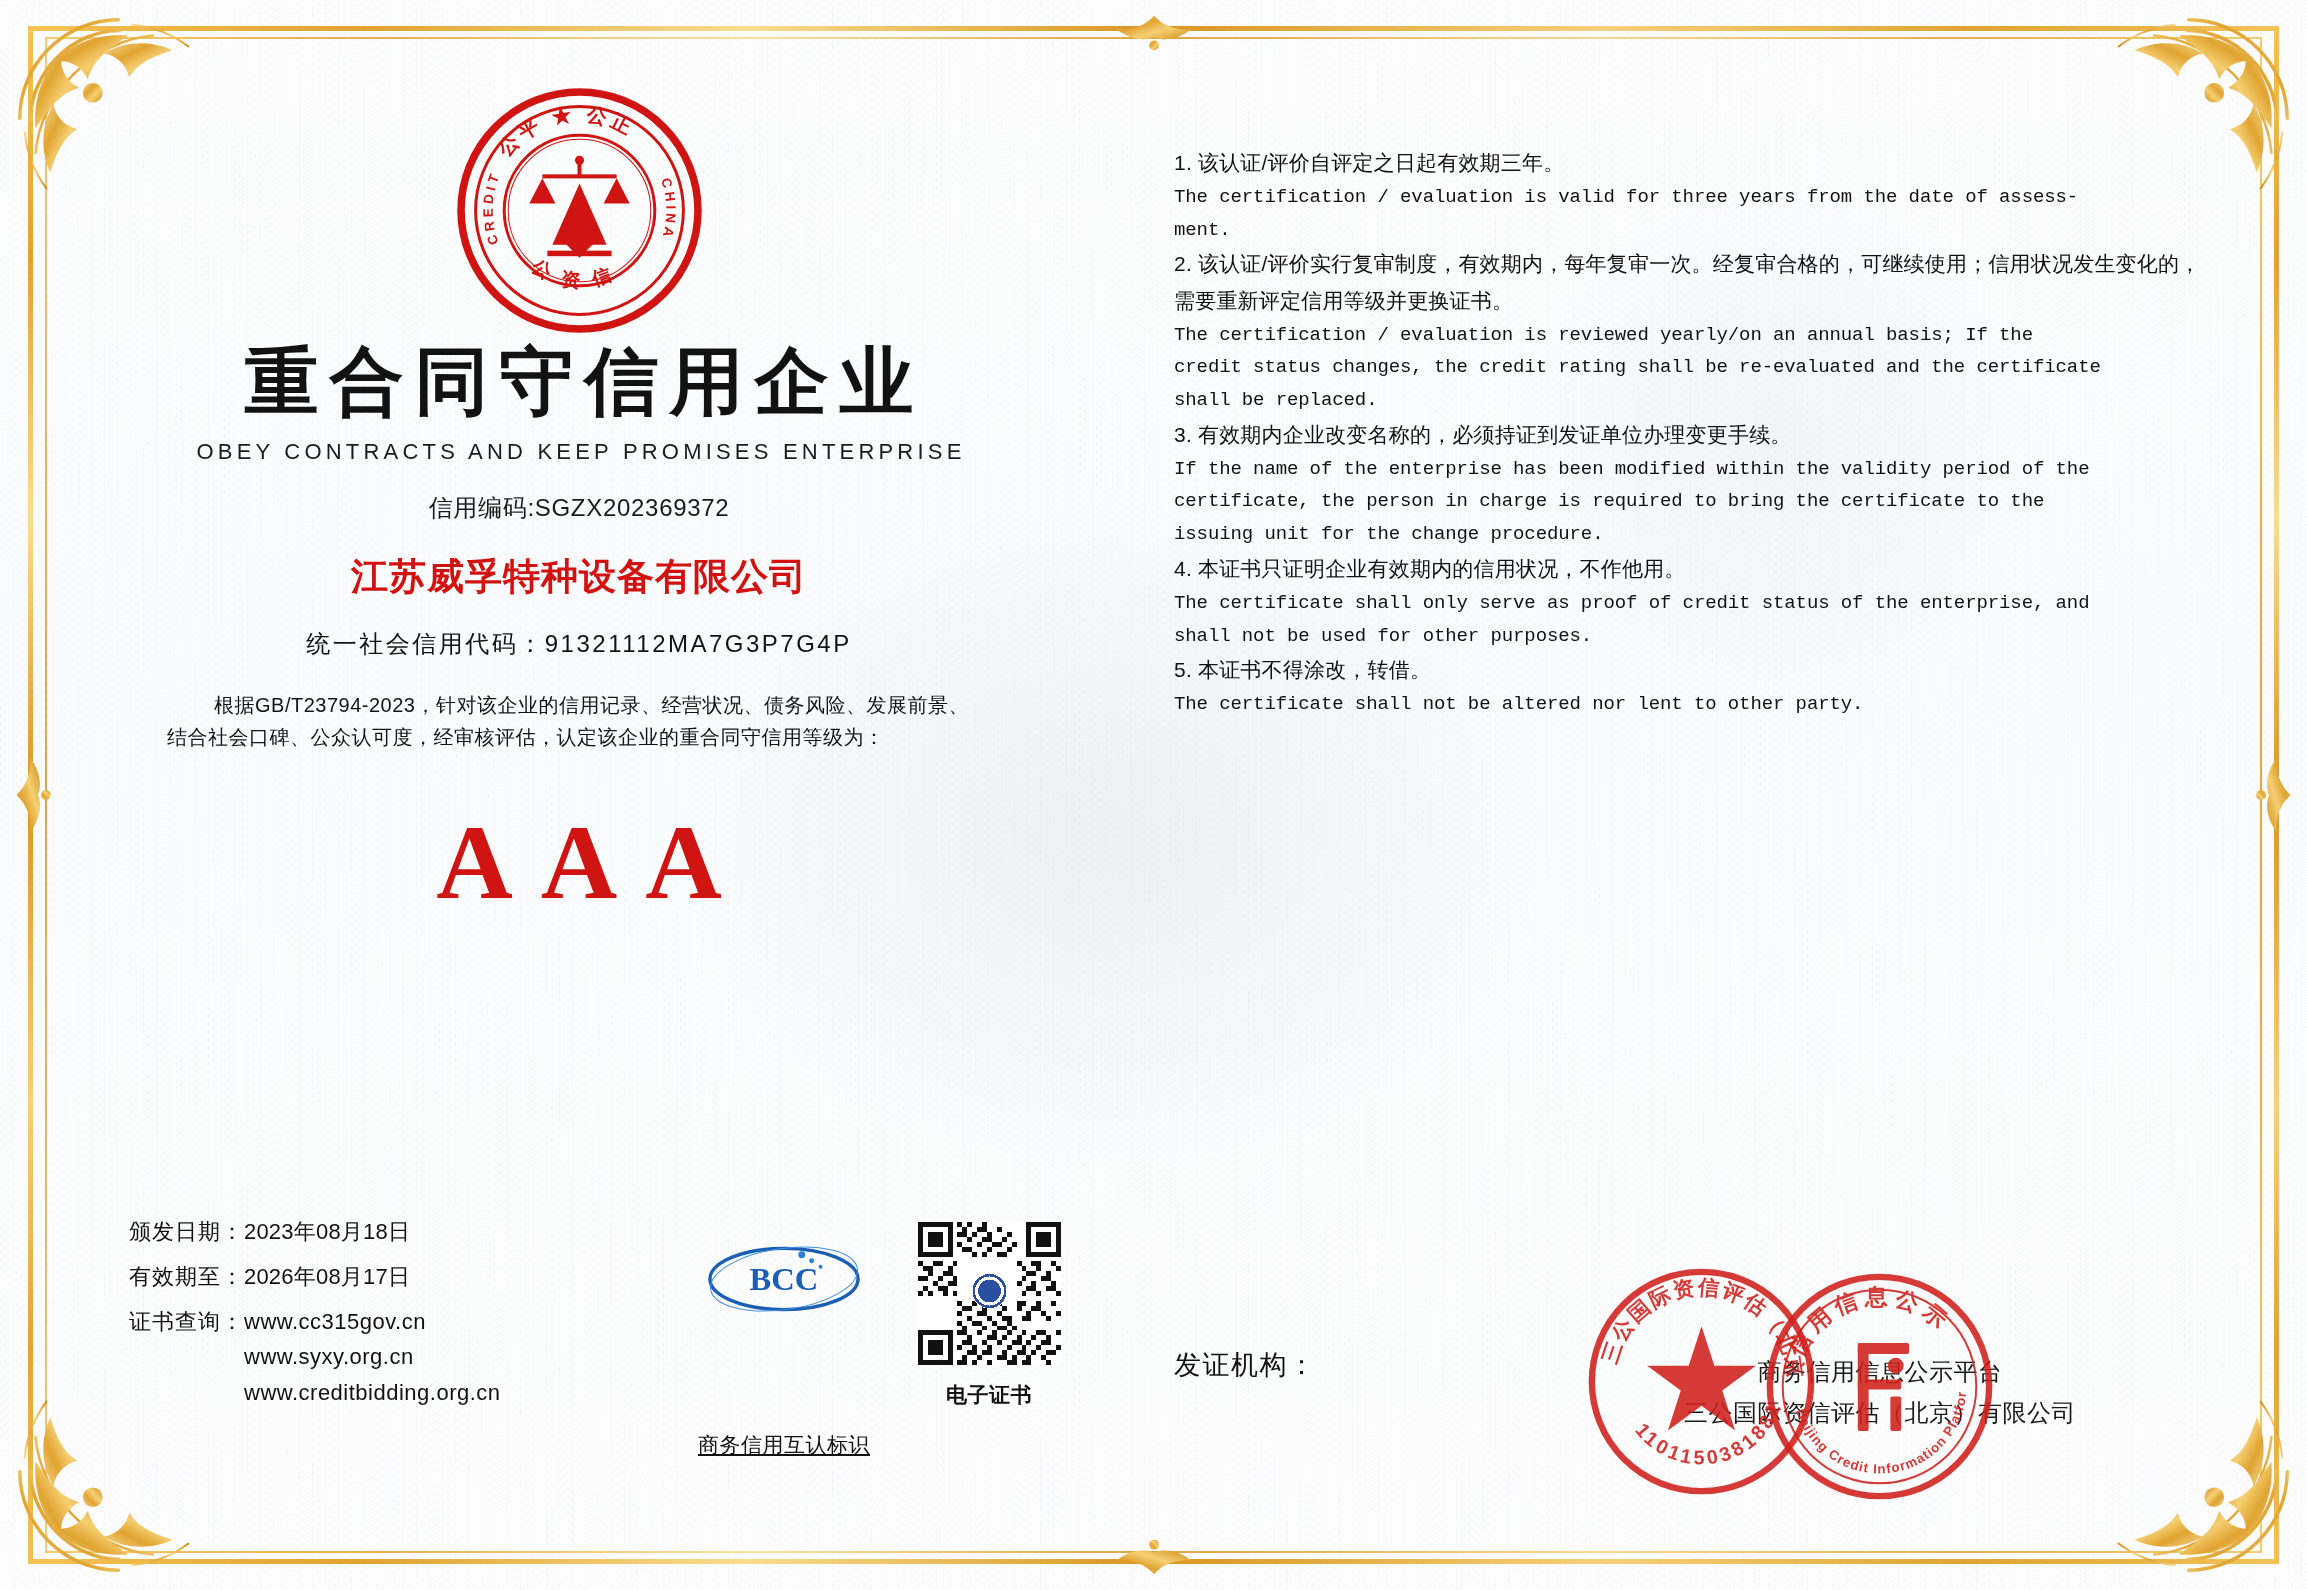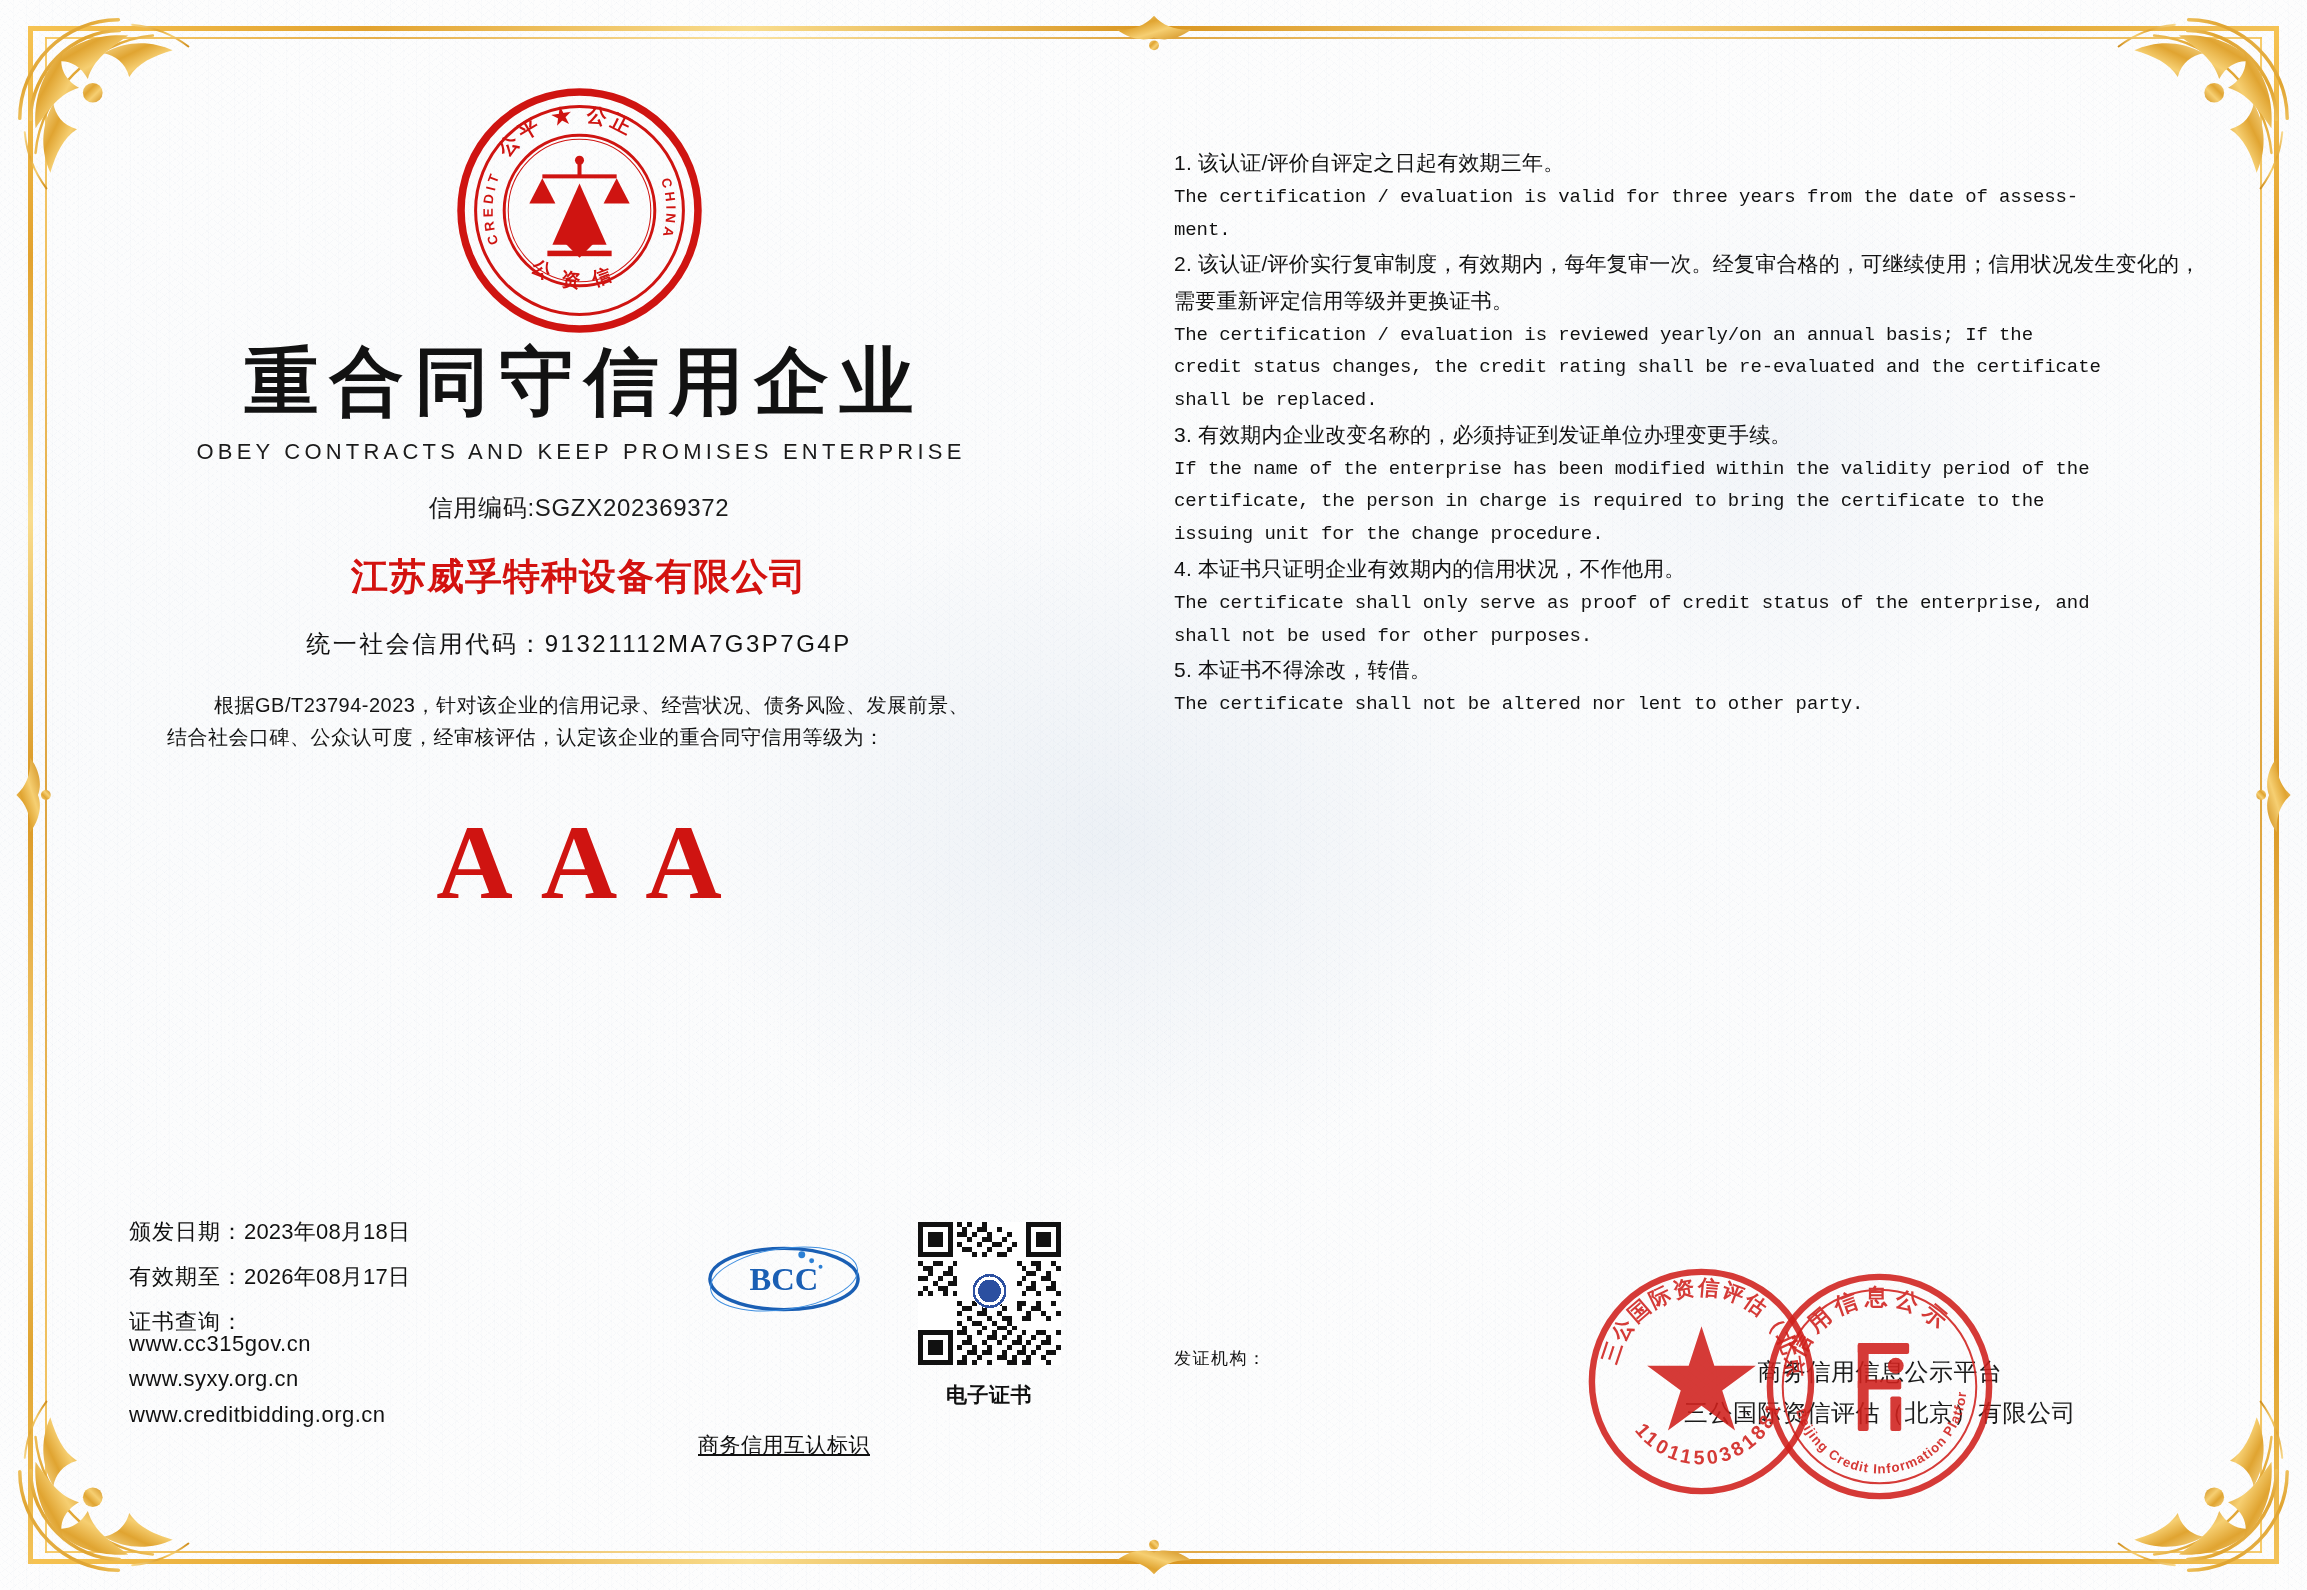"证书查询：" .query-row { flex-direction: column -> none }
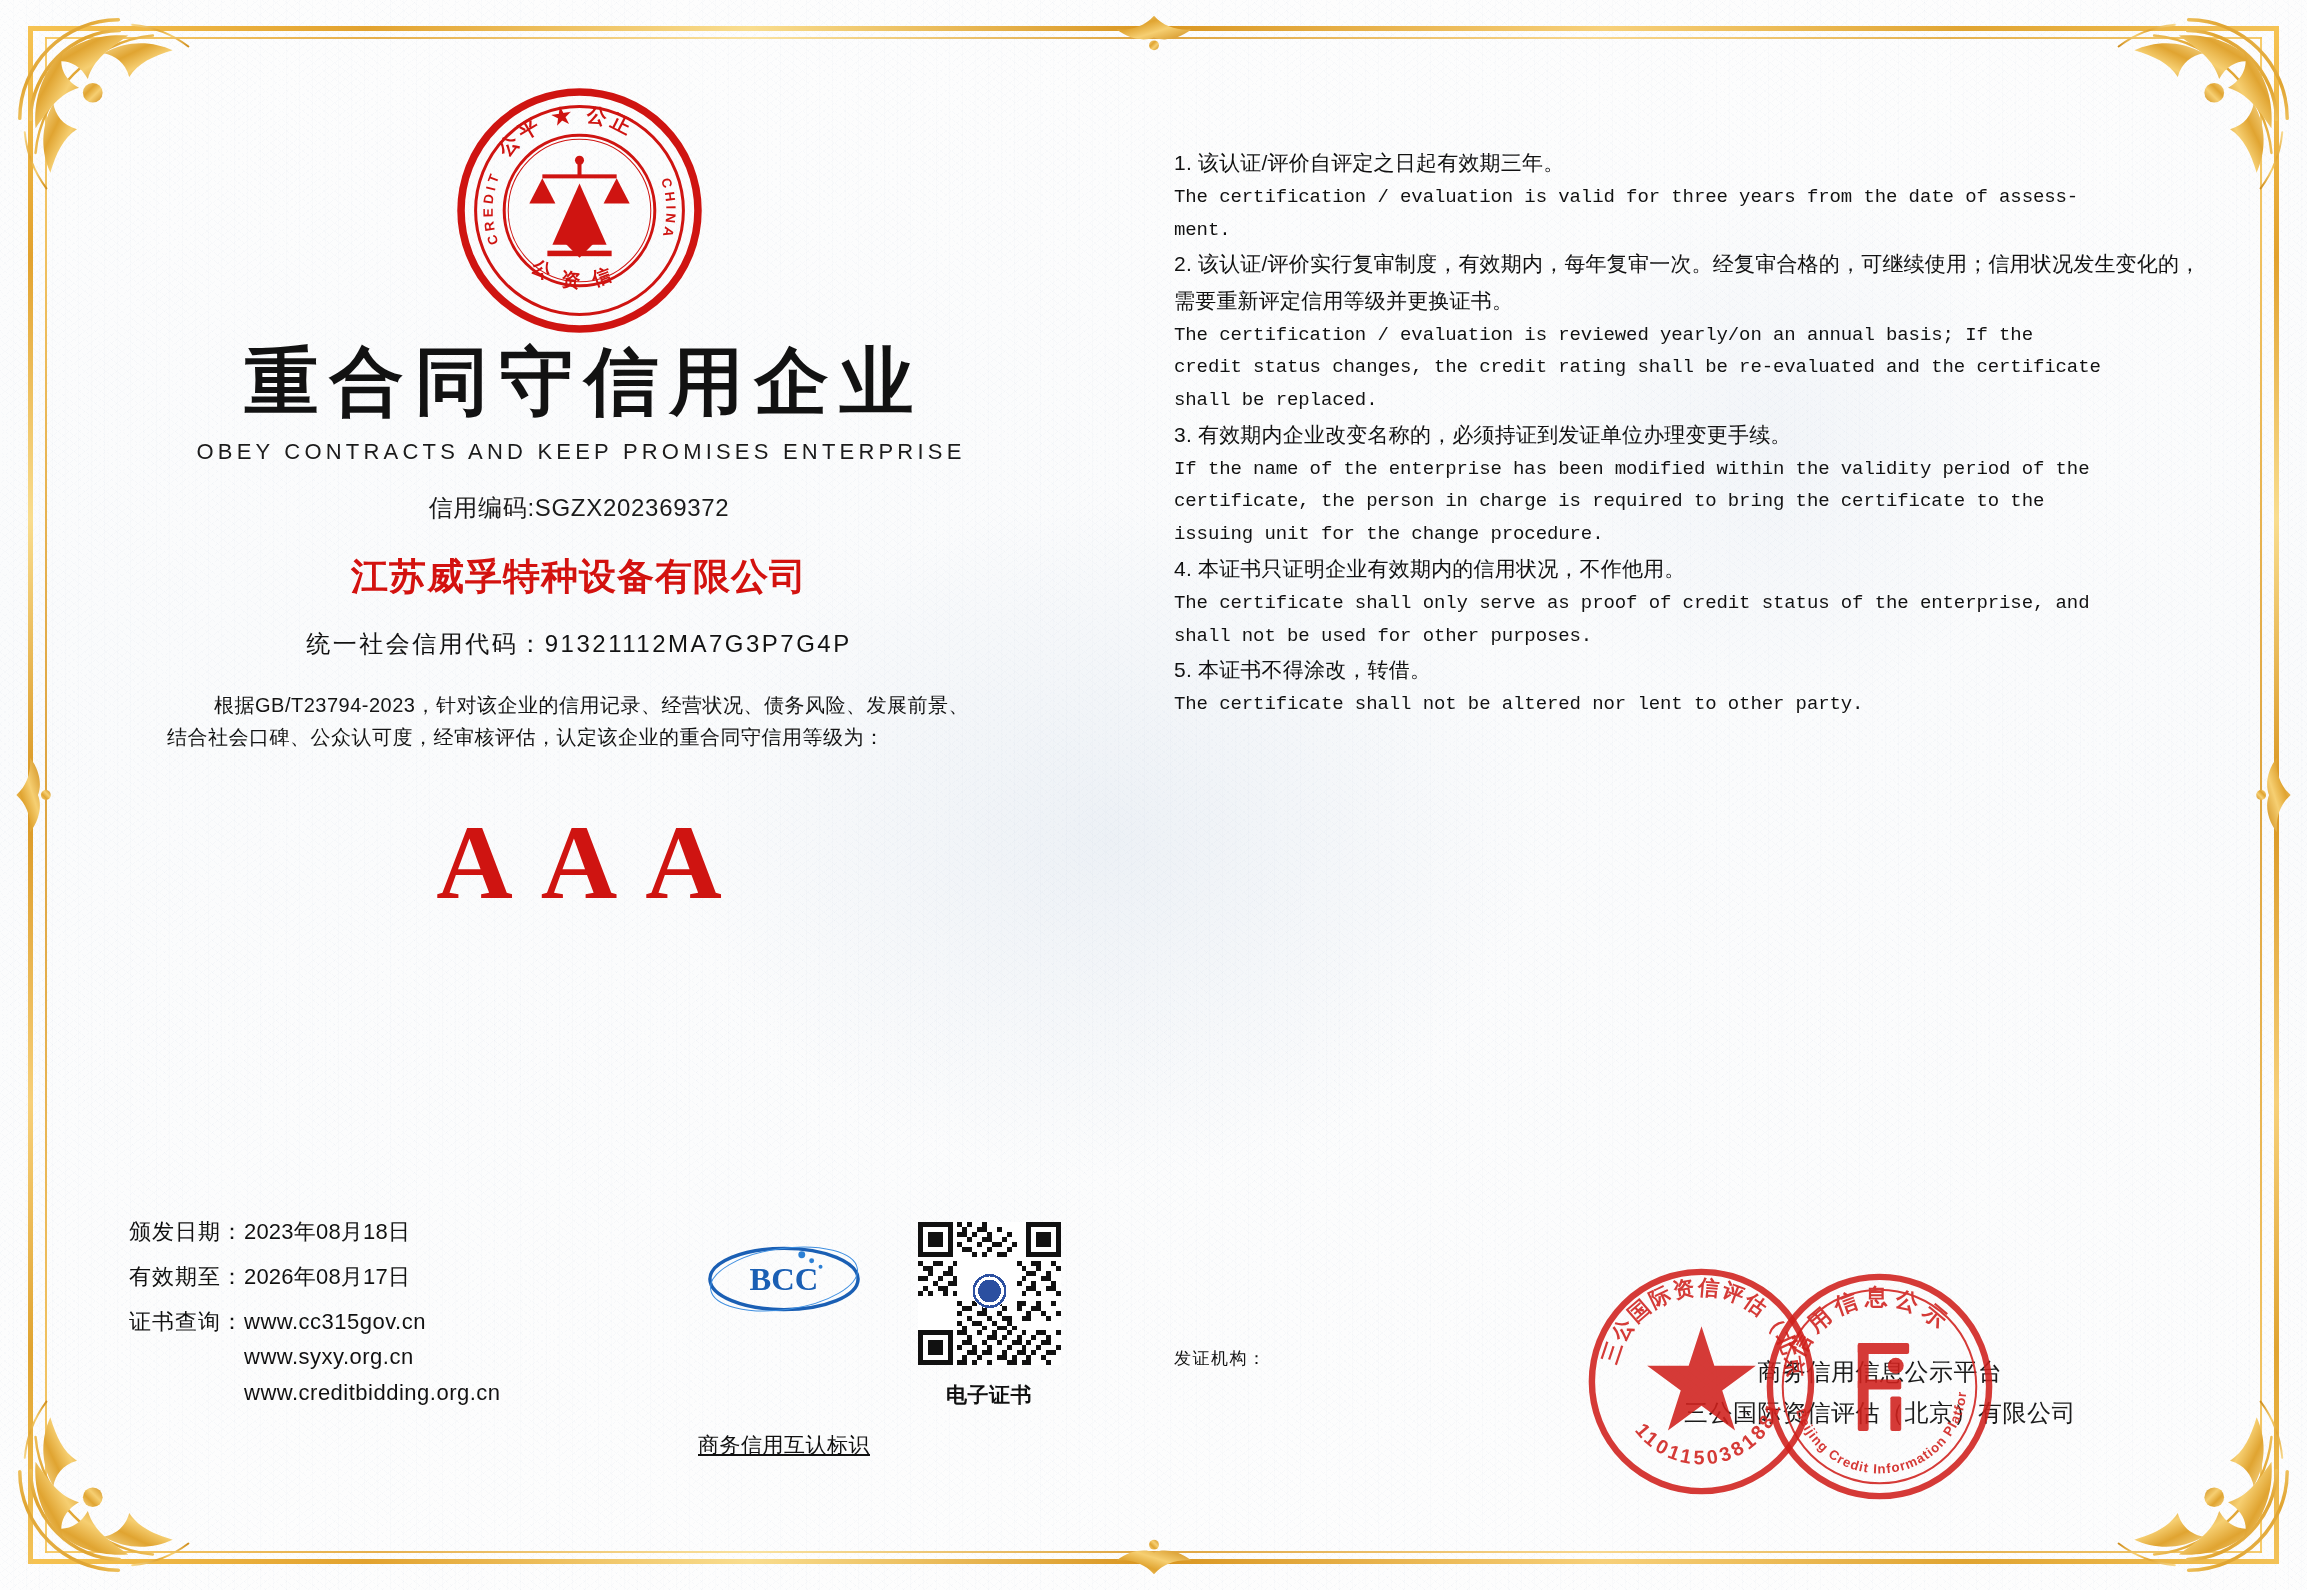"发证机构：" .issuer { font-size: 17px -> 27px }
